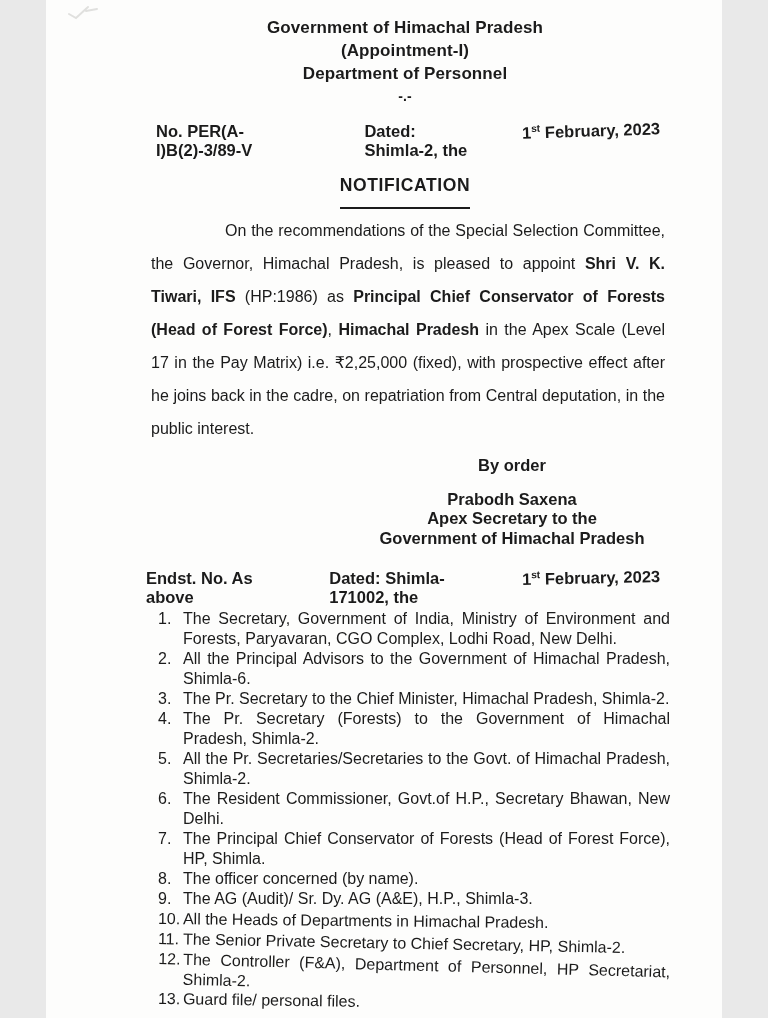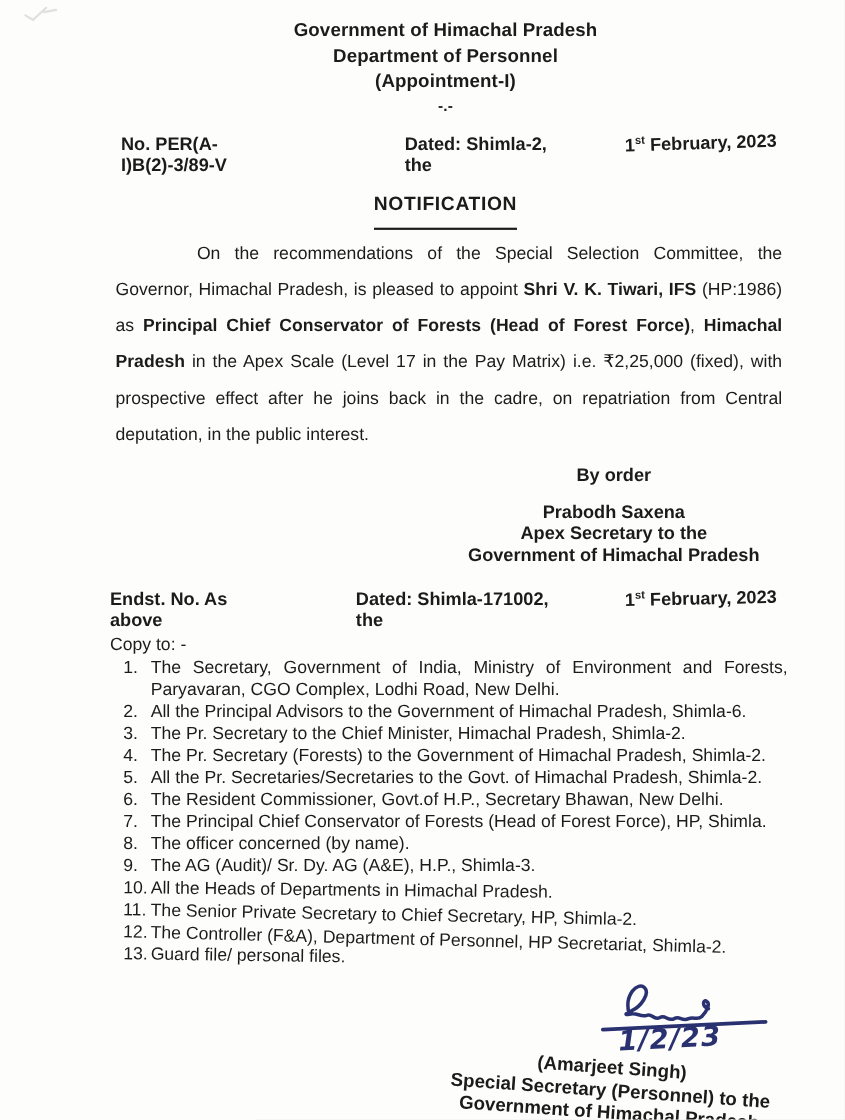"Government of Himachal Pradesh" .page { width: 768px -> 676px }
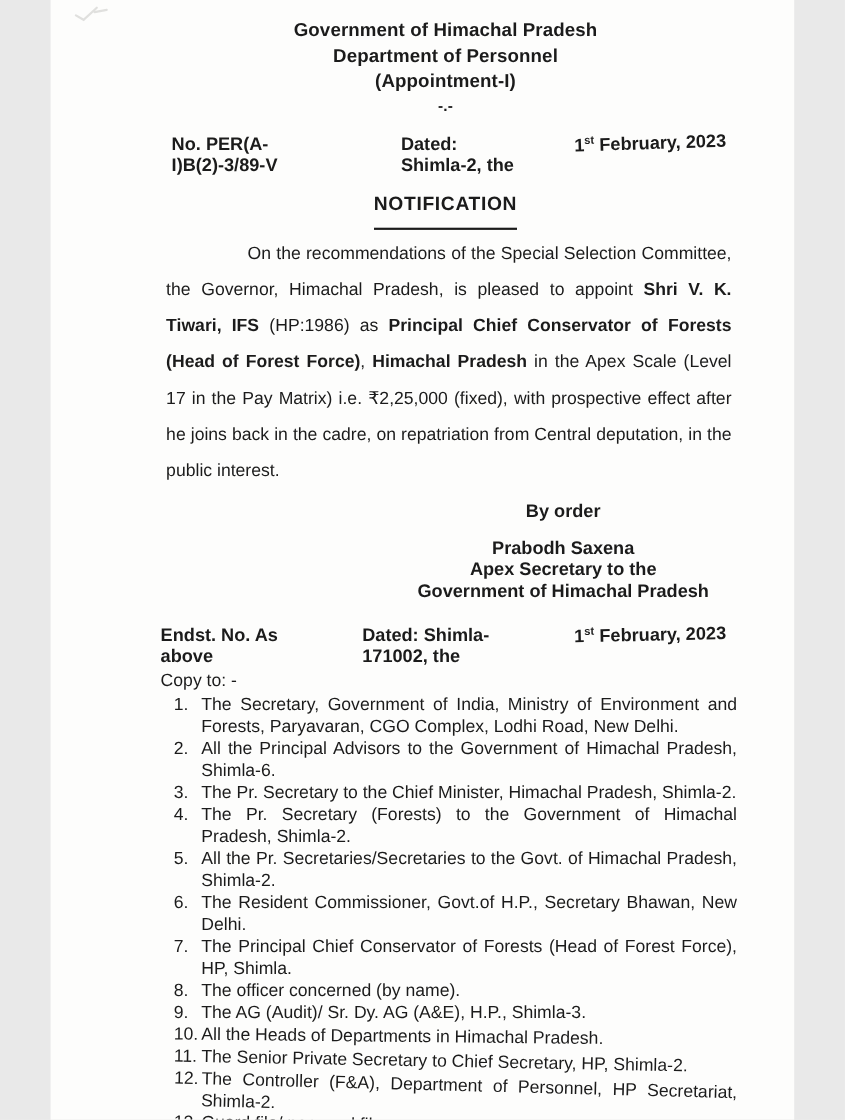"Department of Personnel" div { order: before "(Appointment-I)" -> after "(Appointment-I)" }
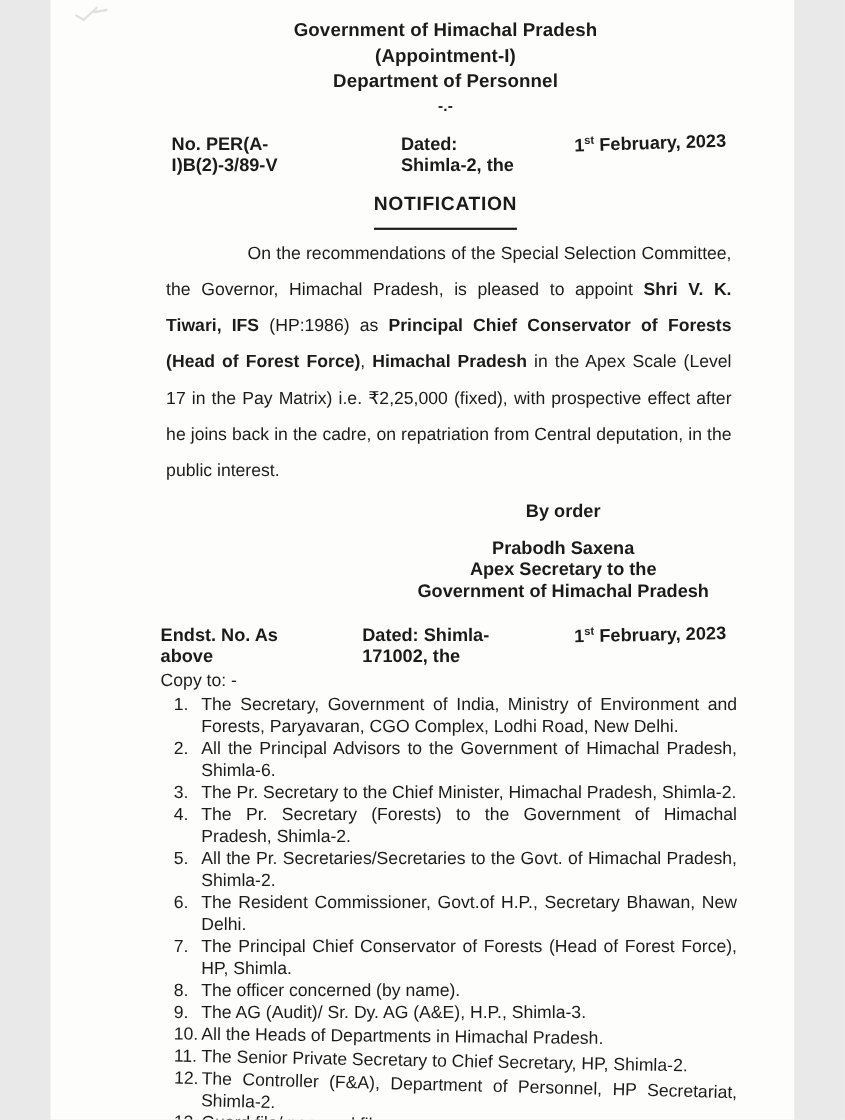"Copy to: -" div.copy-label { html: <div>Copy to: -</div> -> none }
